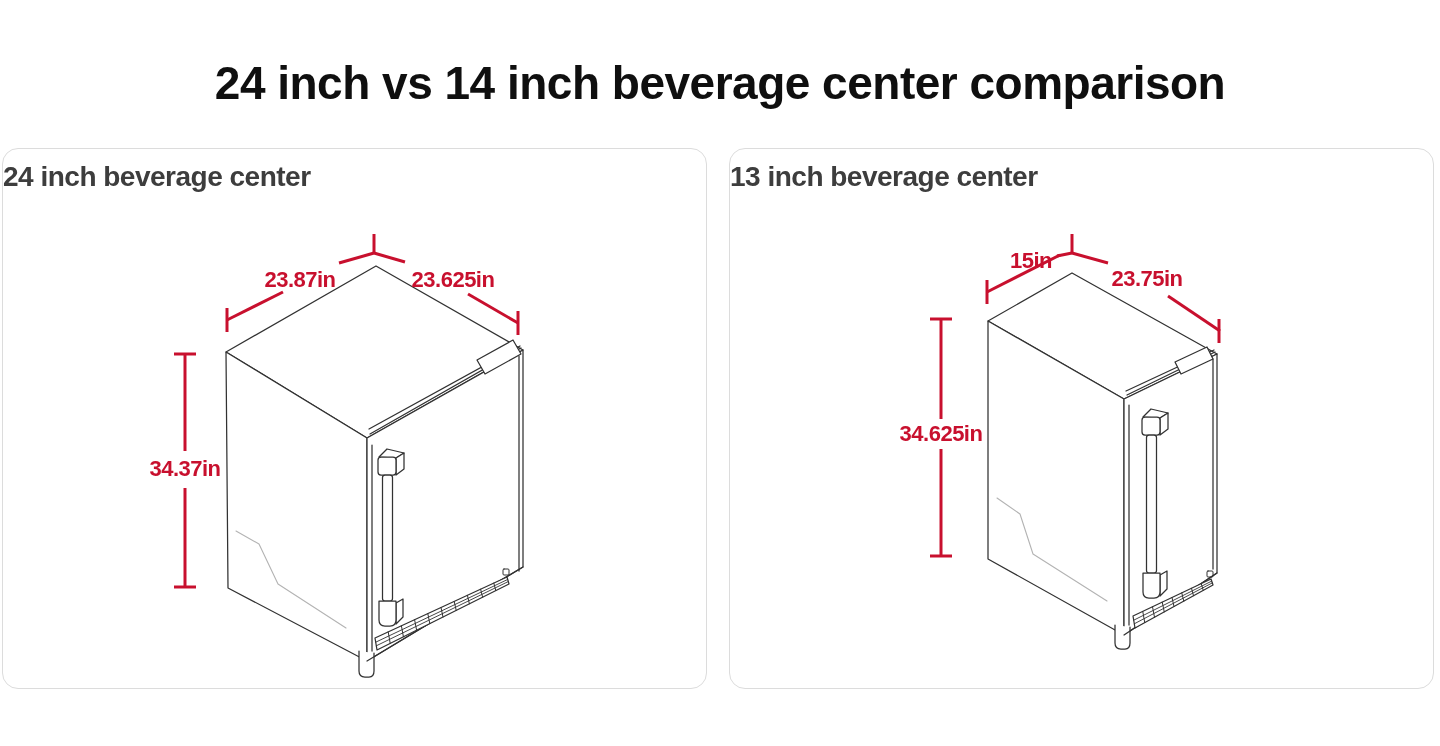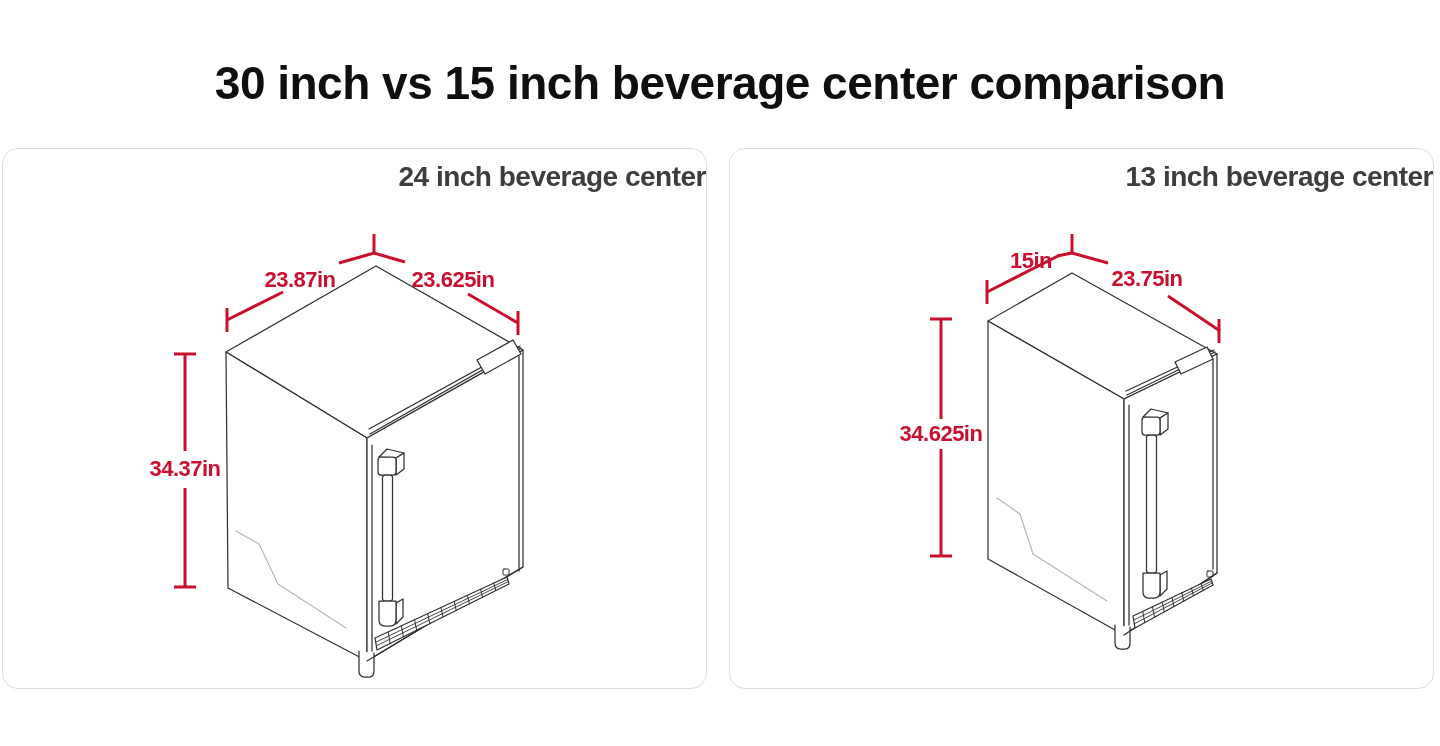"30 inch vs 15 inch" h1.main-title { text: 30 inch vs 15 -> 24 inch vs 14 }
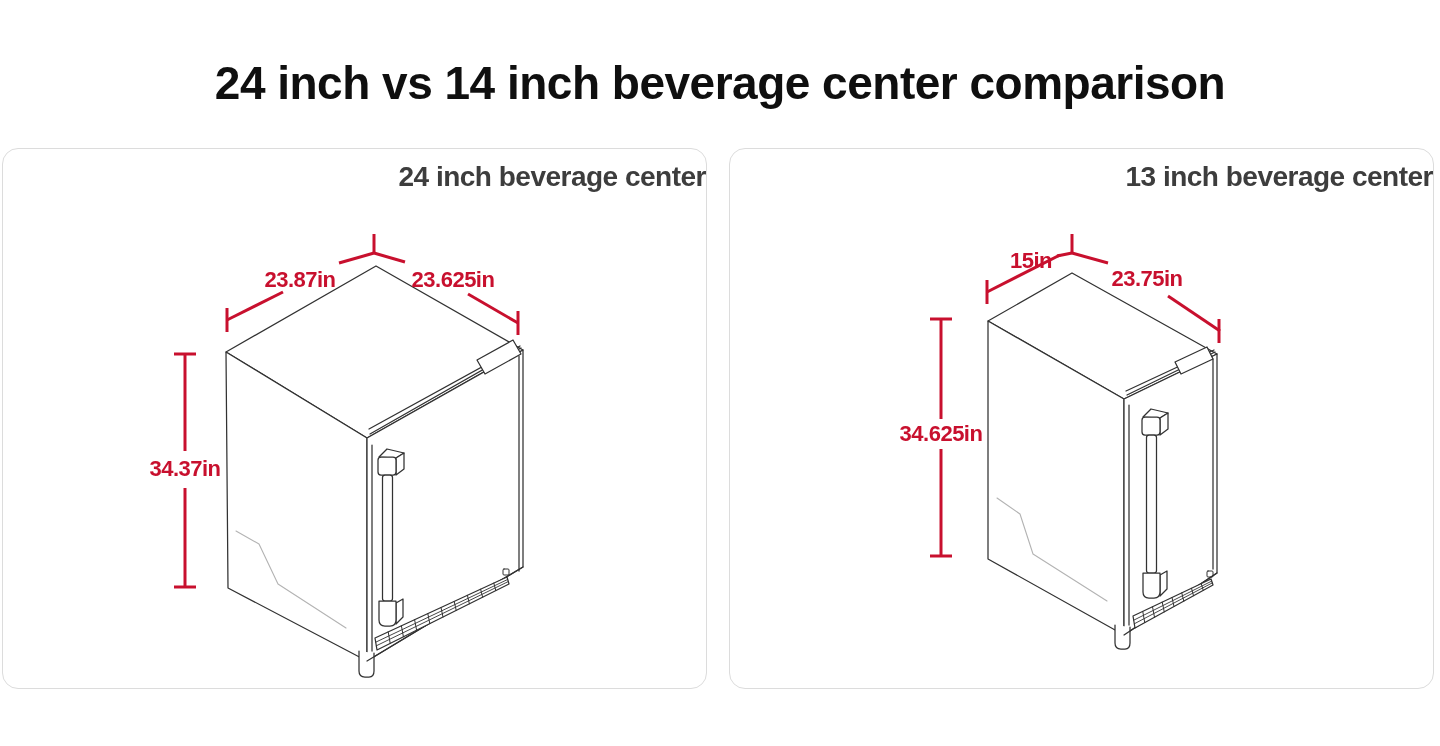"24 inch beverage center" .panel-title { text-align: right -> left }
